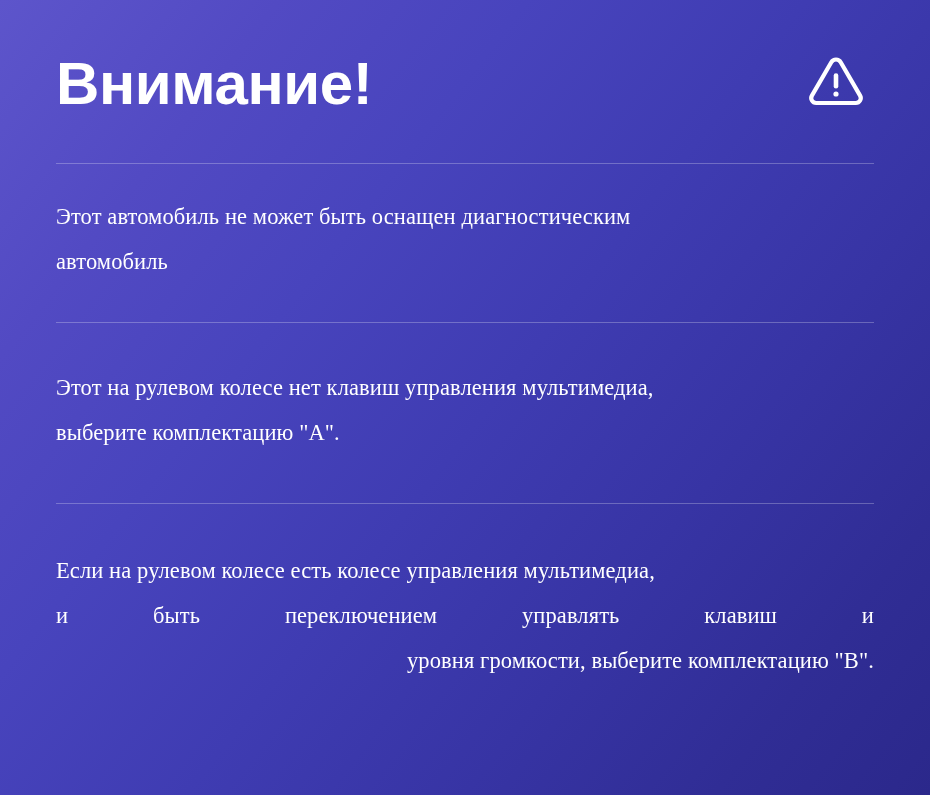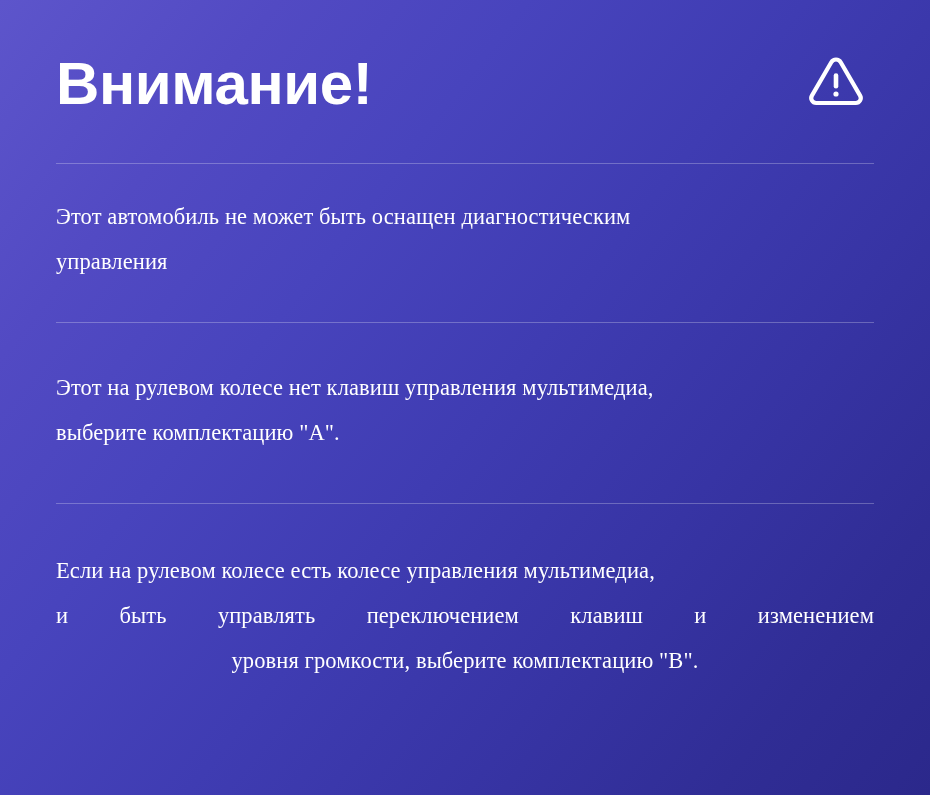"управления" span.just-line { text: управления -> автомобиль }
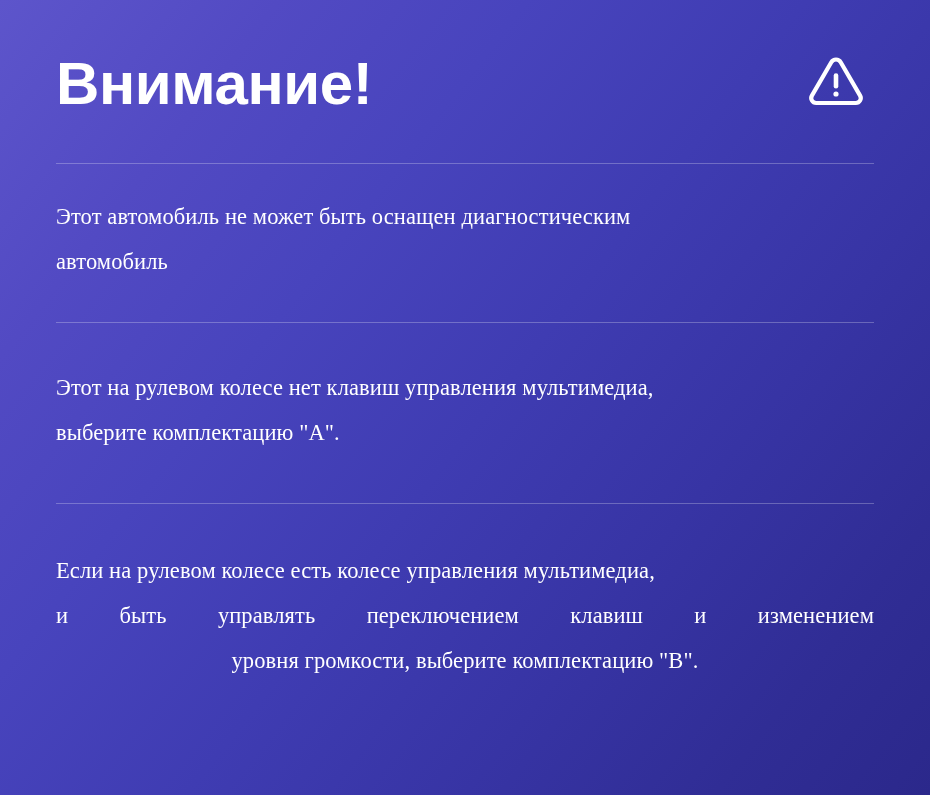"управлять" span { order: before "переключением" -> after "переключением" }
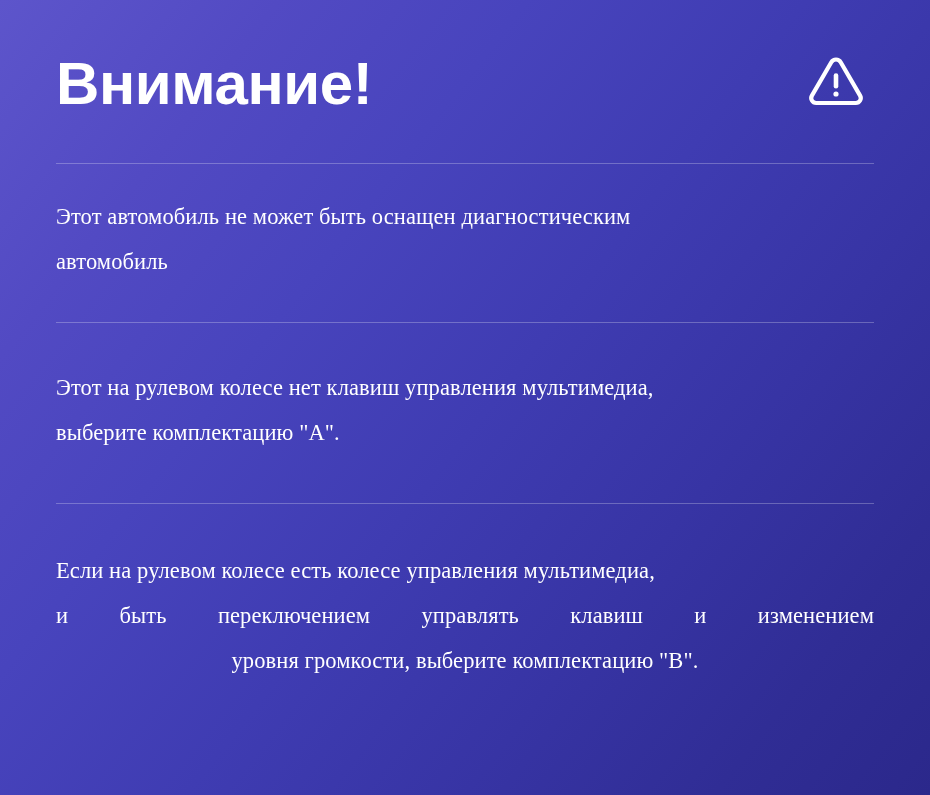"изменением" span { html: <span>изменением</span> -> none }
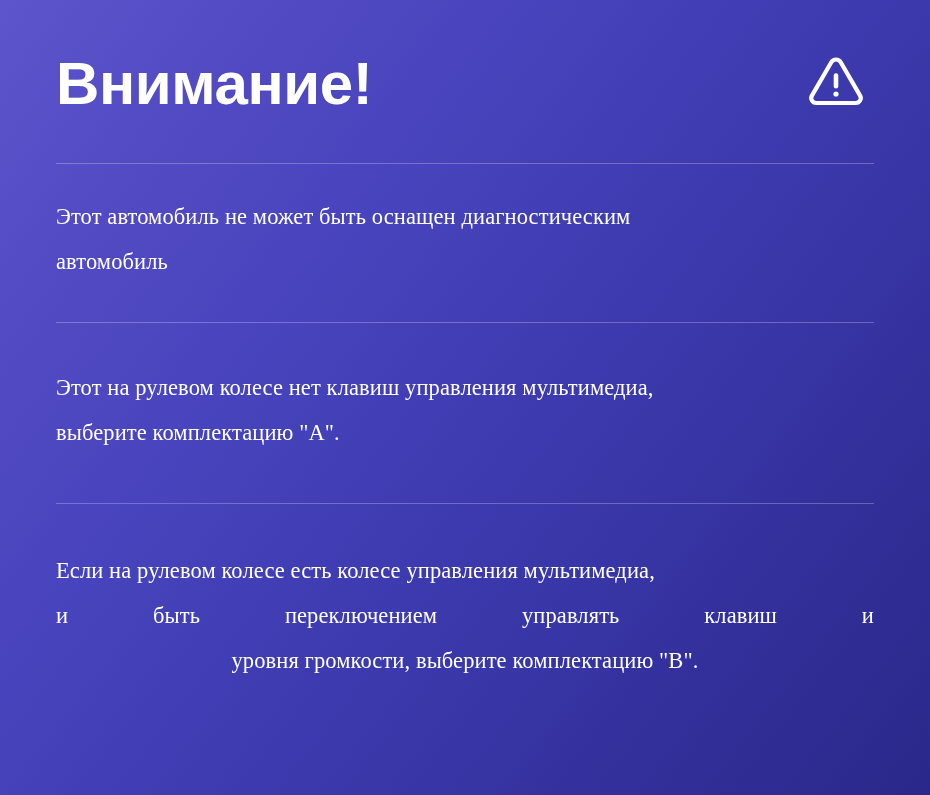"уровня громкости, выберите комплектацию" .block-3 > span:last-child { text-align: center -> right }
